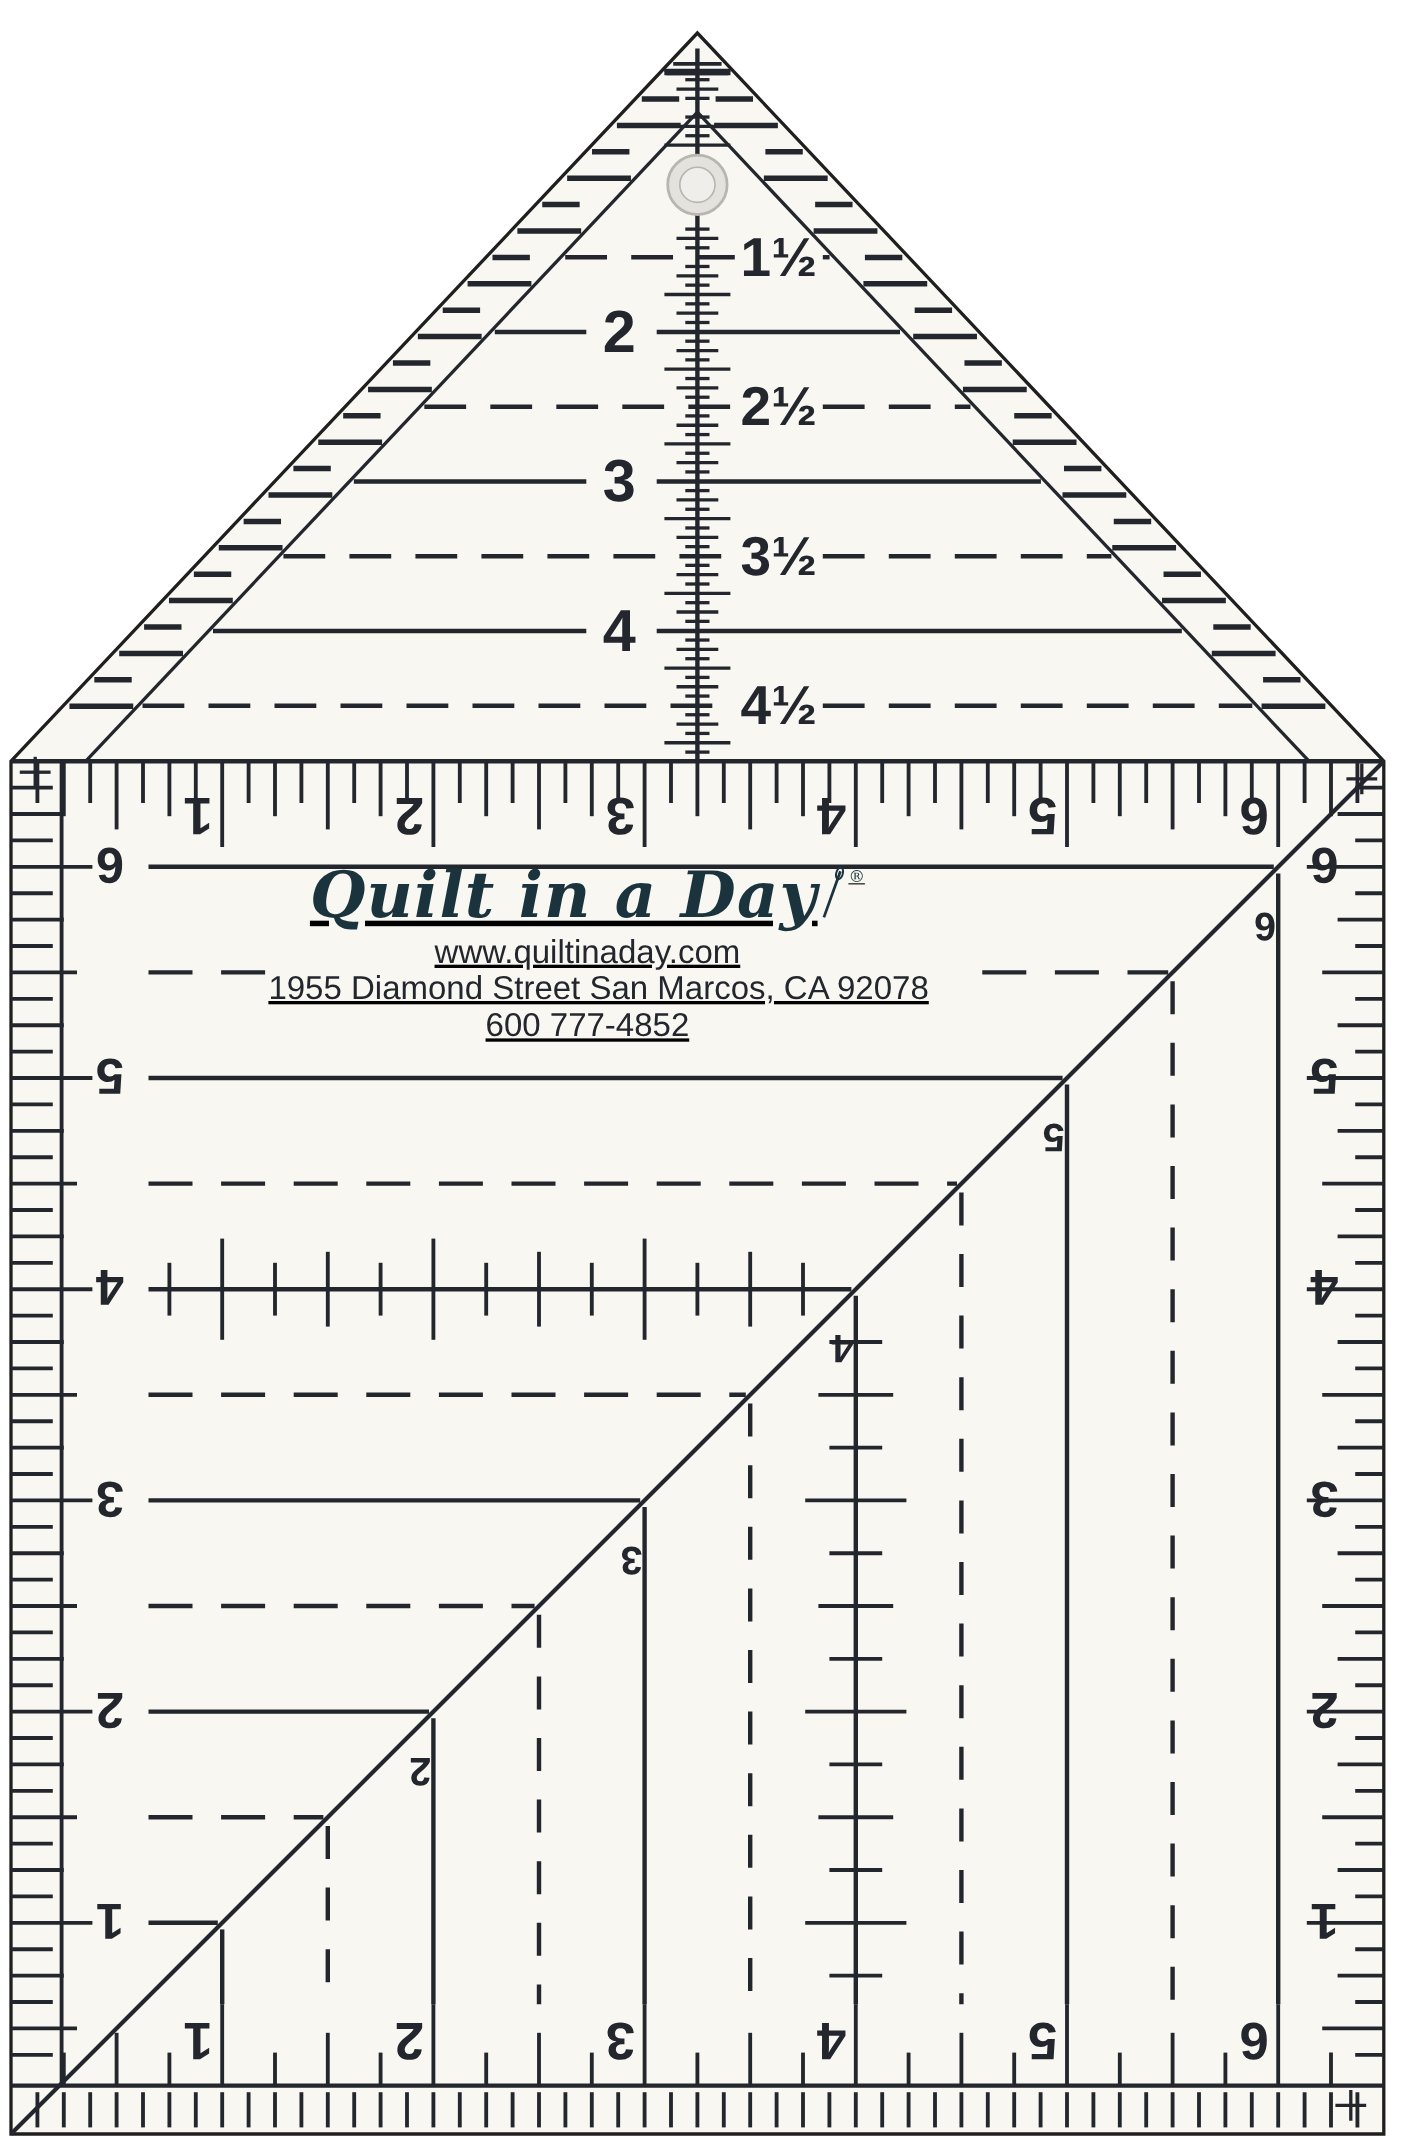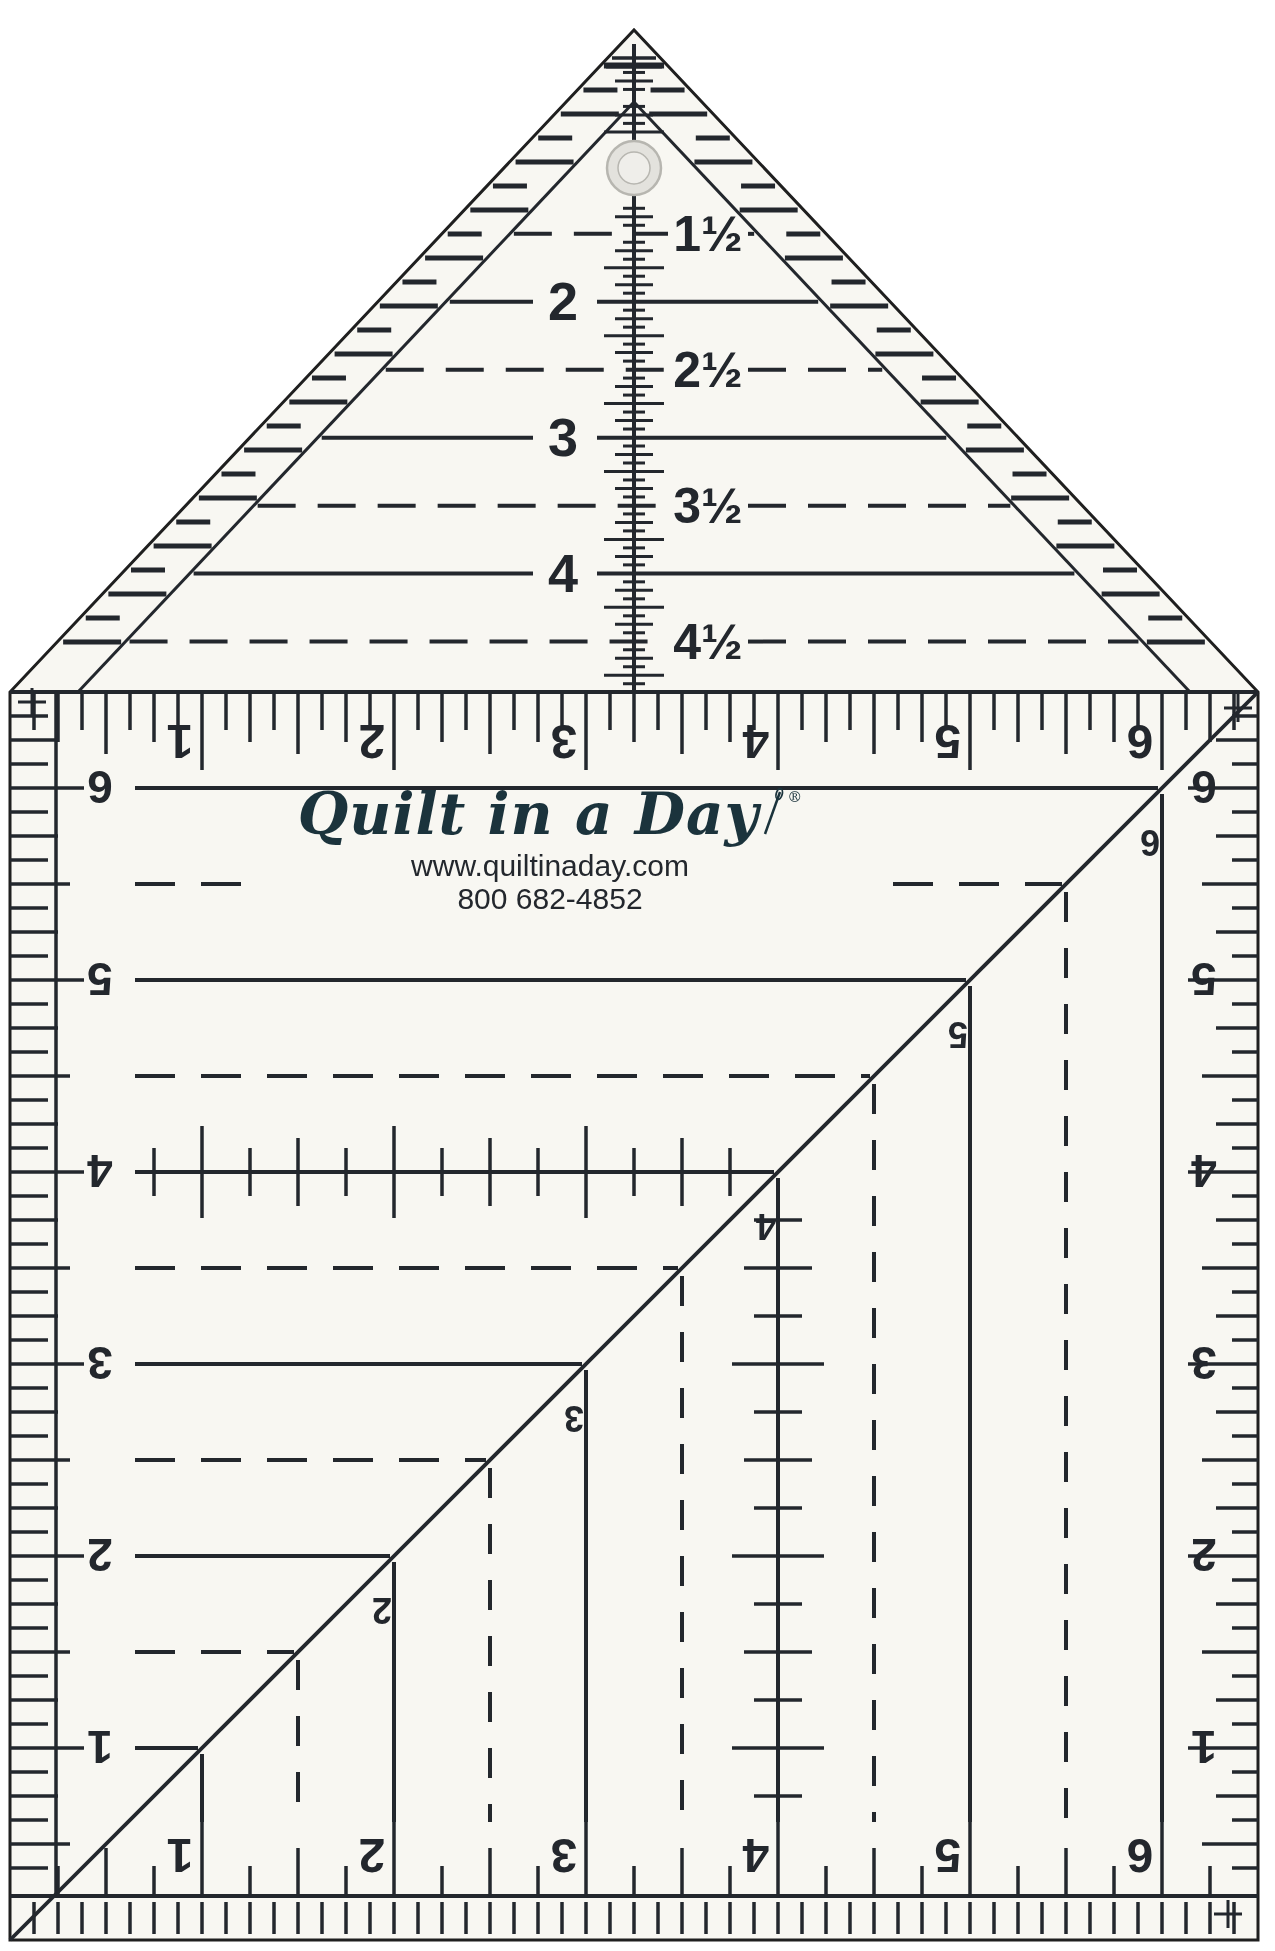"Quilt in a Day" #brand-block { left: 260px -> 244px; text-decoration: none -> underline }
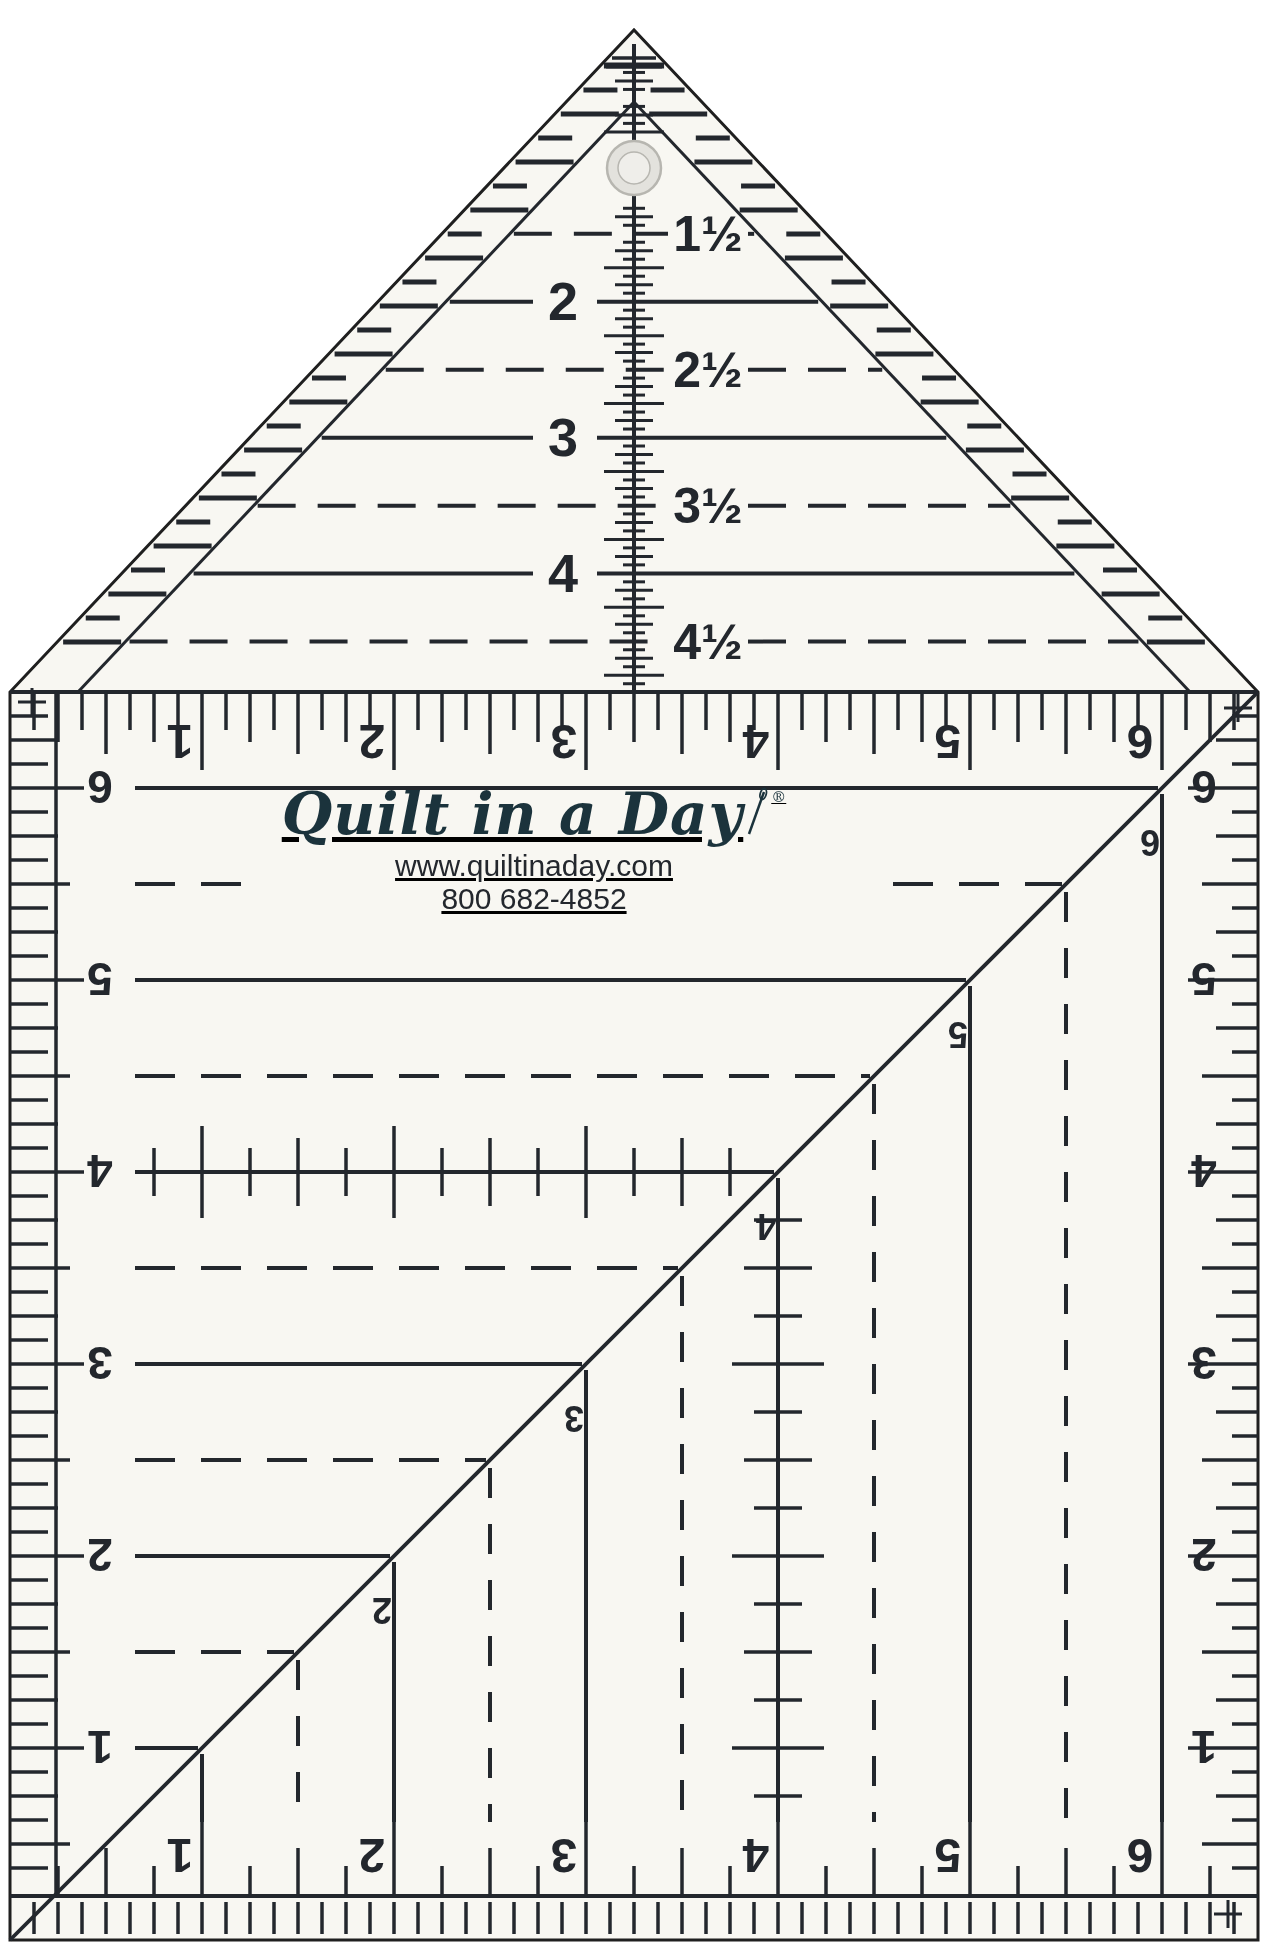"1955 Diamond Street San Marcos," div.contact-line { html: none -> <div>1955 Diamond Street San Marcos, CA 92078</div> }
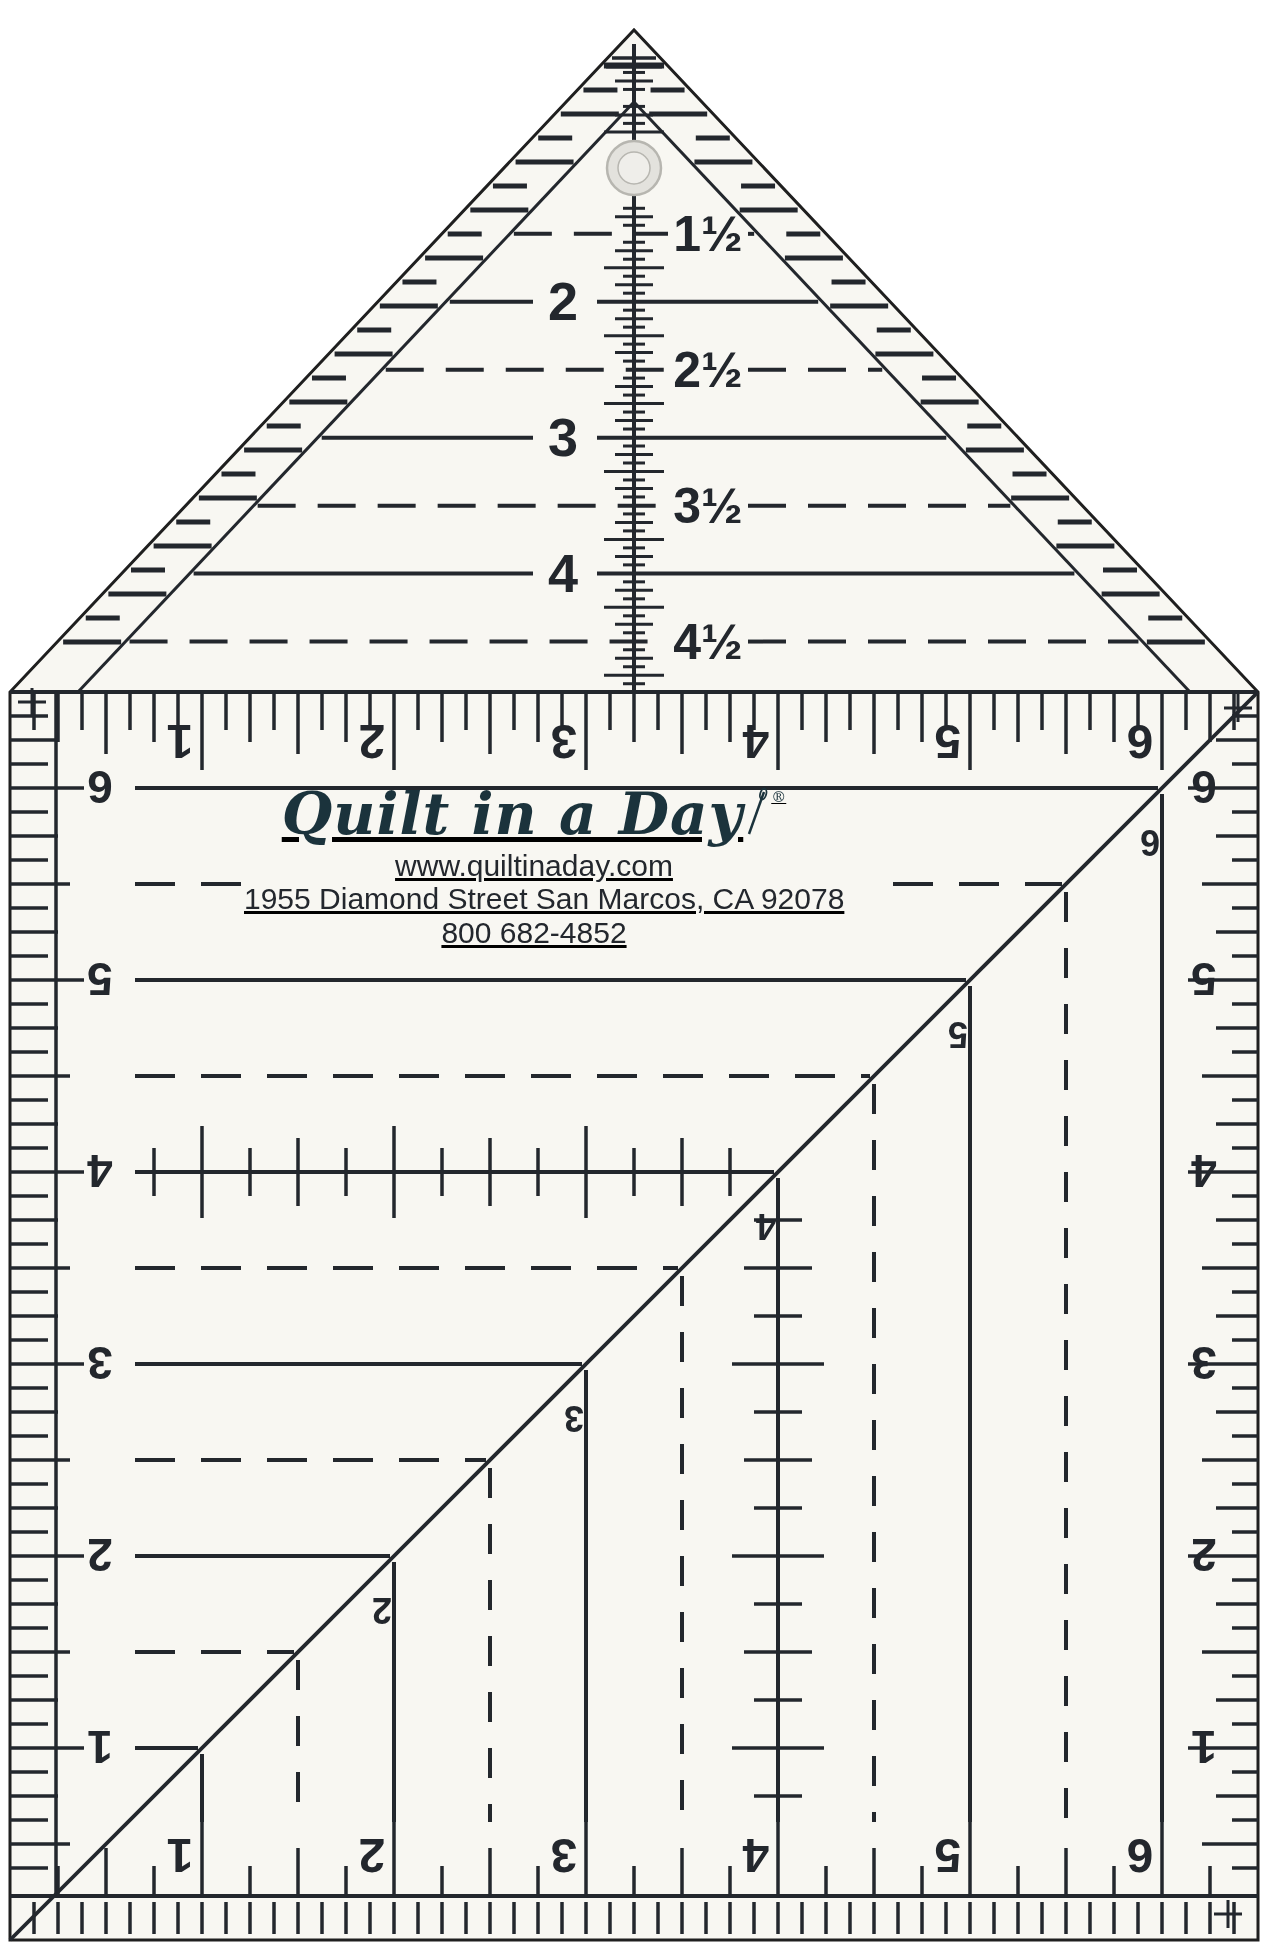"800 682-4852" div.contact-line { text: 800 682-4852 -> 600 777-4852 }
